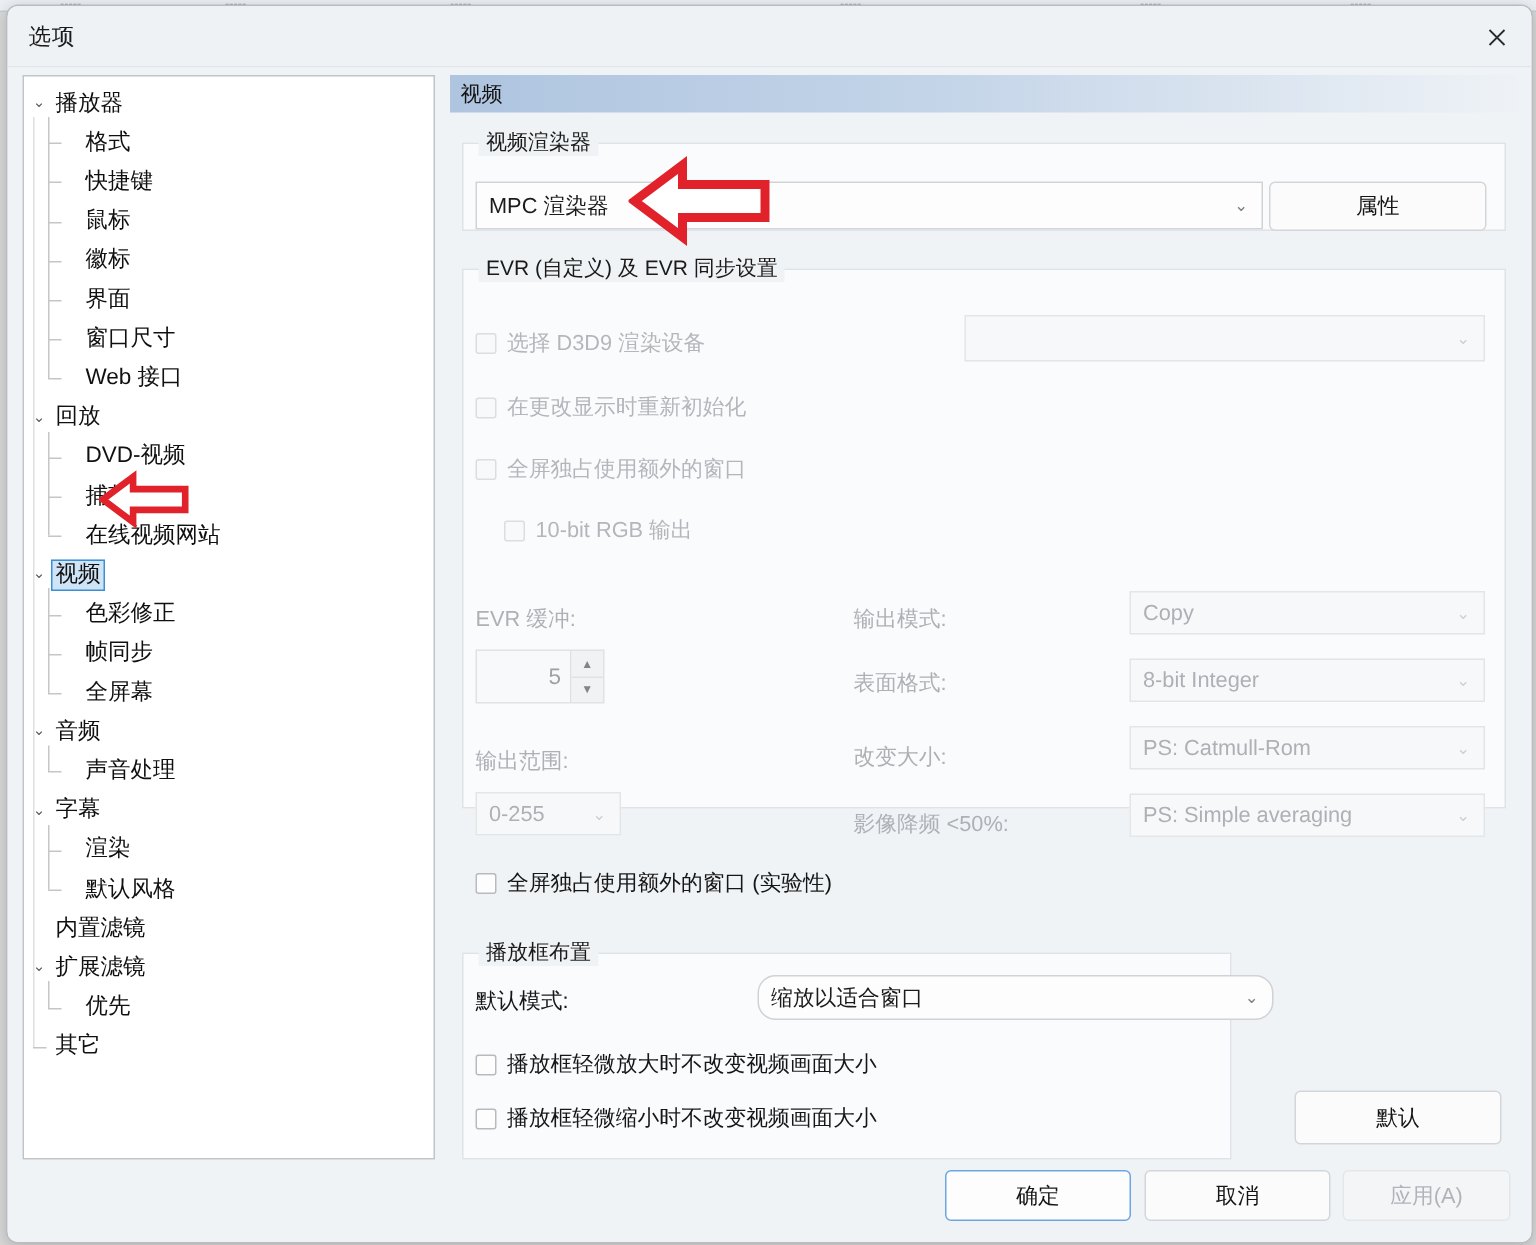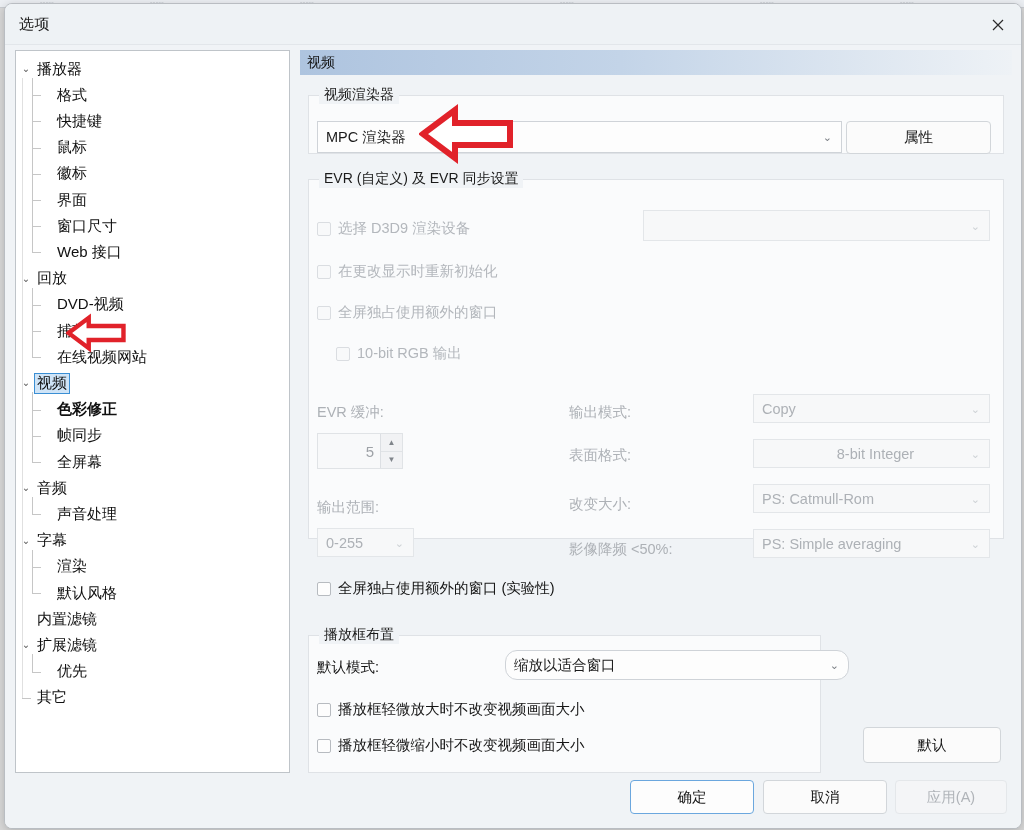"色彩修正" div.tree-item { font-weight: bold -> none }
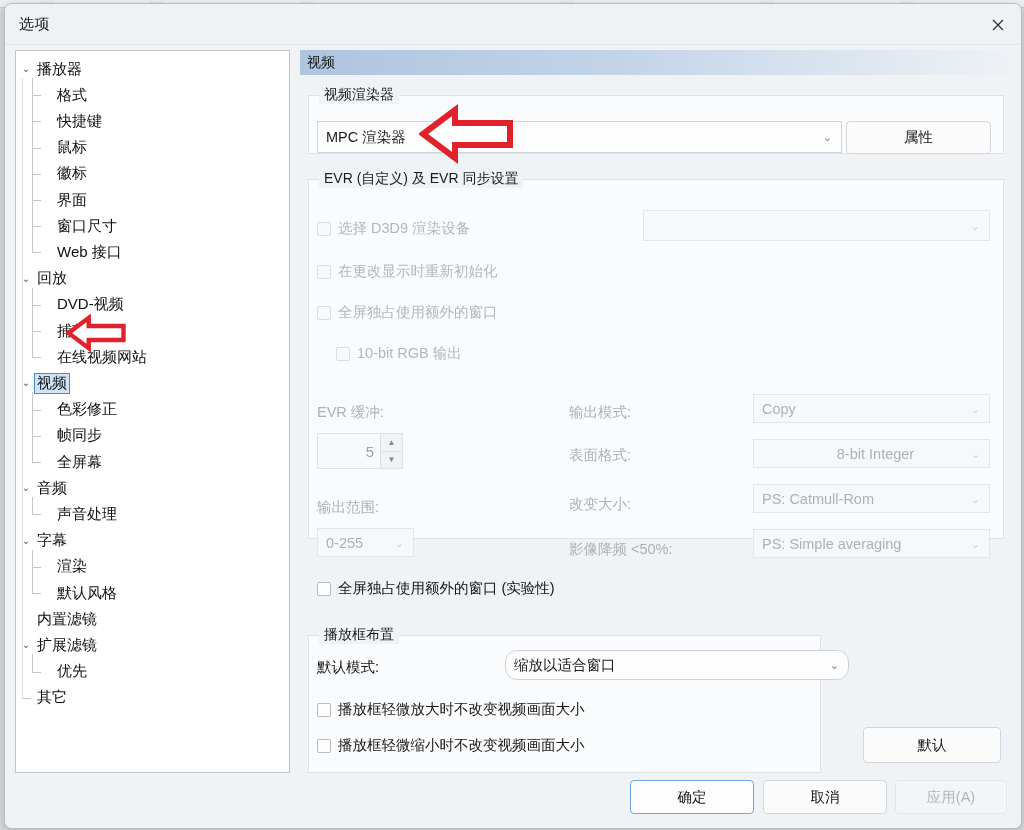"8-bit Integer" div.combo { justify-content: center -> none }
